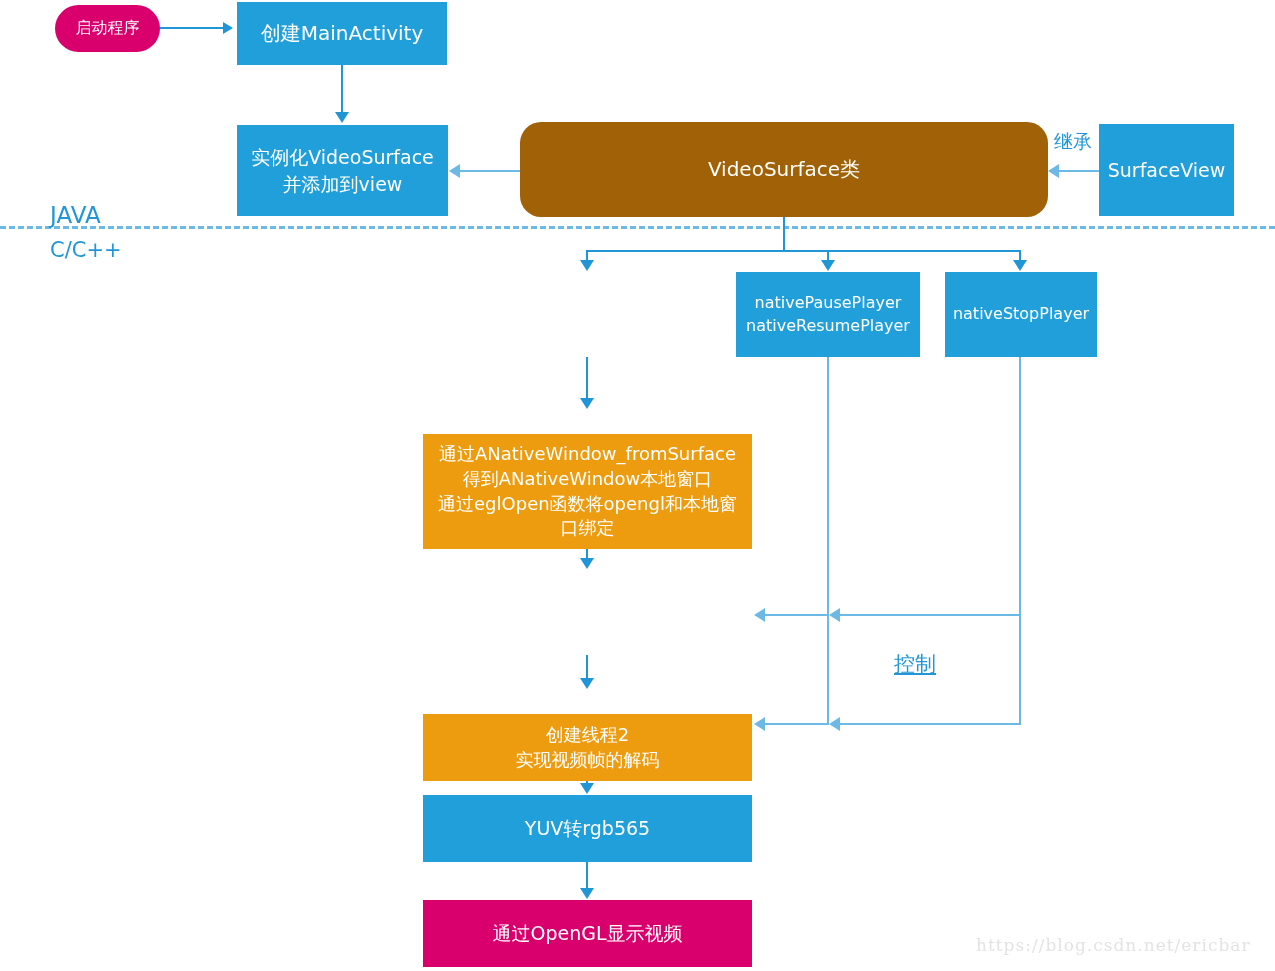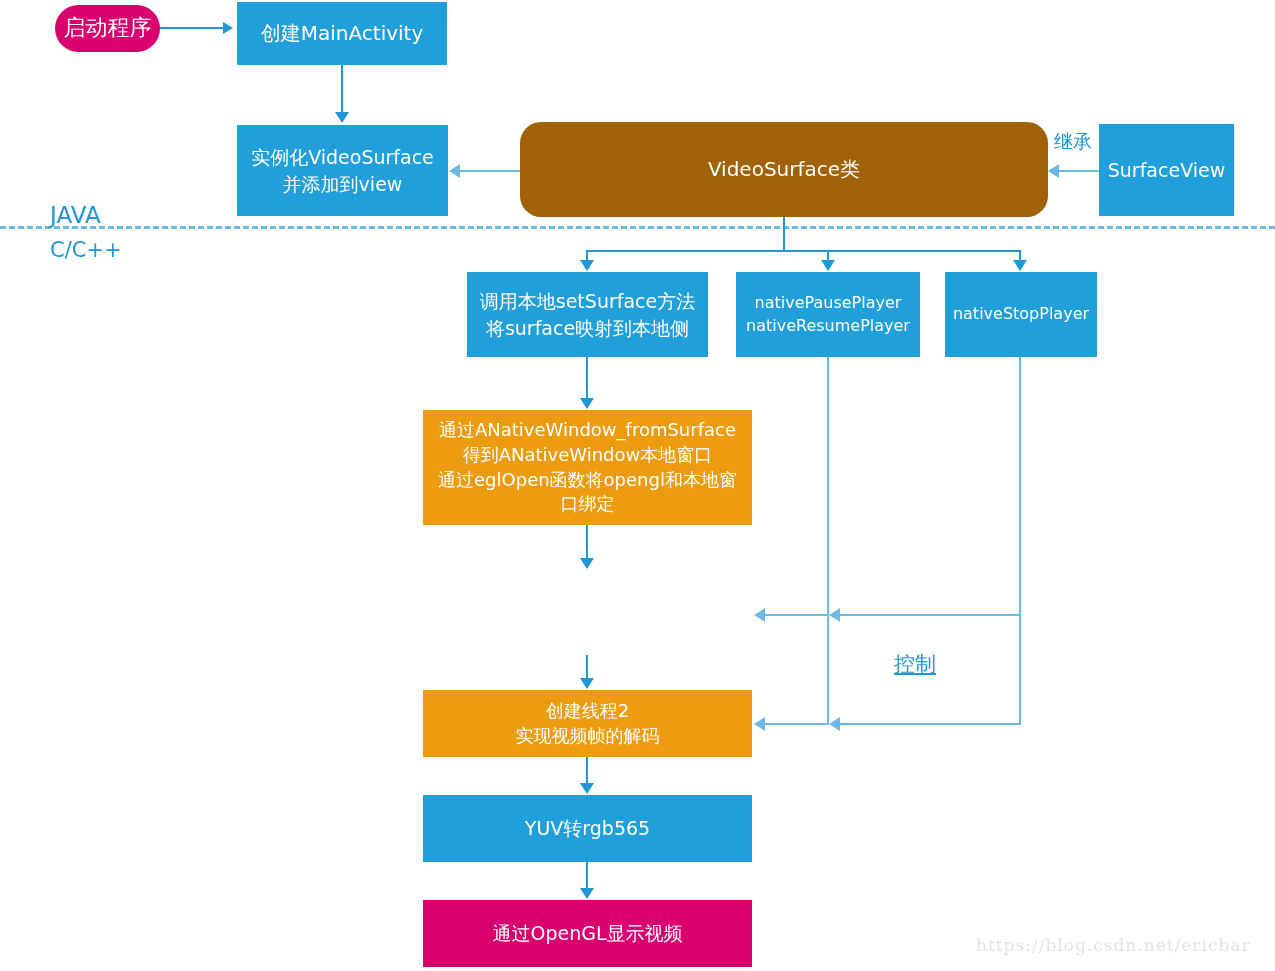"启动程序" div.node { font-size: 22px -> 16px }
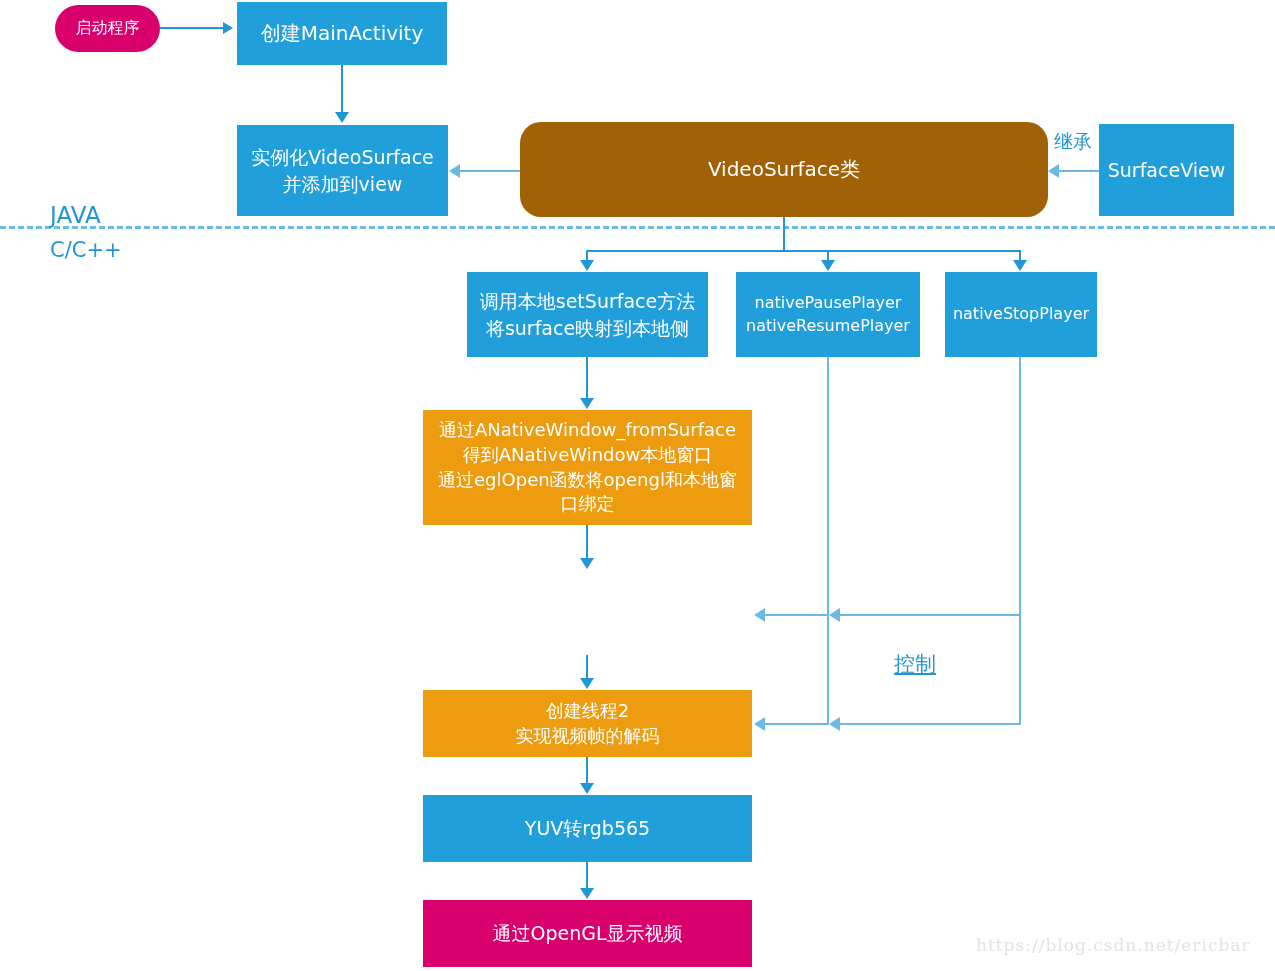"调用本地setSurface方法" div.node { html: <div>调用本地setSurface方法 将surface映射到本地侧</div> -> none }
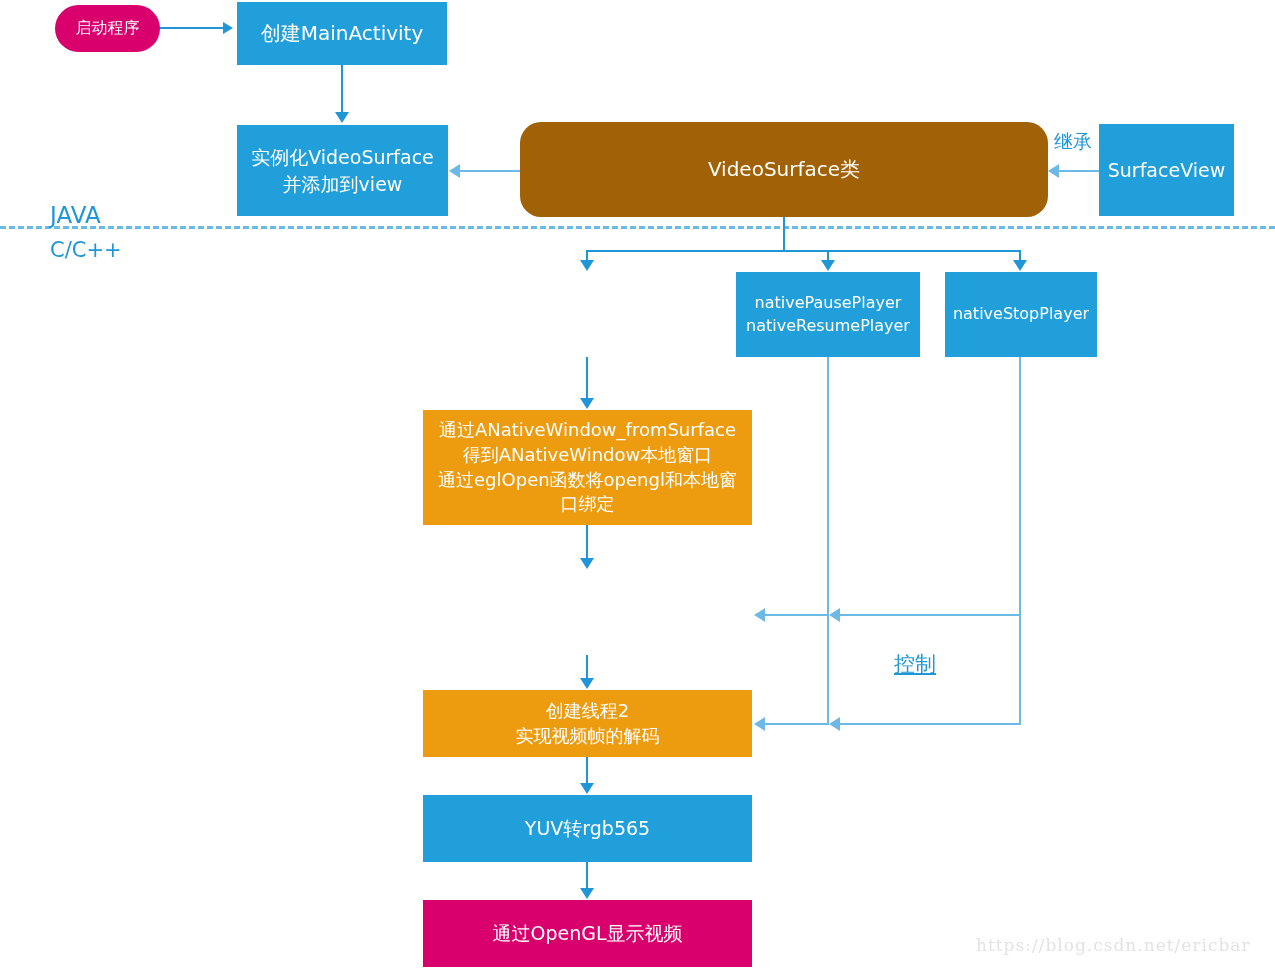"通过ANativeWindow_fromSurface" .orange { margin-top: none -> 24px }
